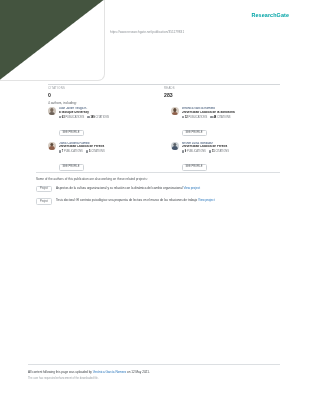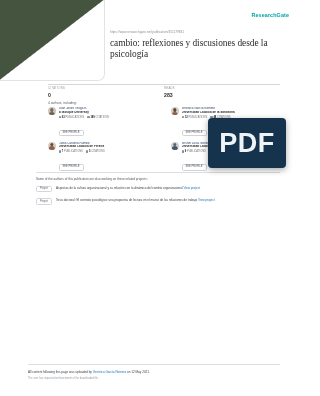"cambio: reflexiones y discusiones desde" div.title { html: <div>cambio: reflexiones y discusiones desde la psicología</div> -> none }
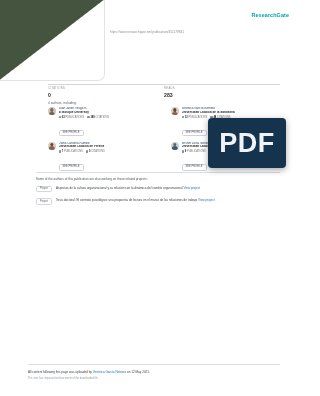"PDF" div.pdf-badge { html: <div> <span>PDF</span> </div> -> none }
